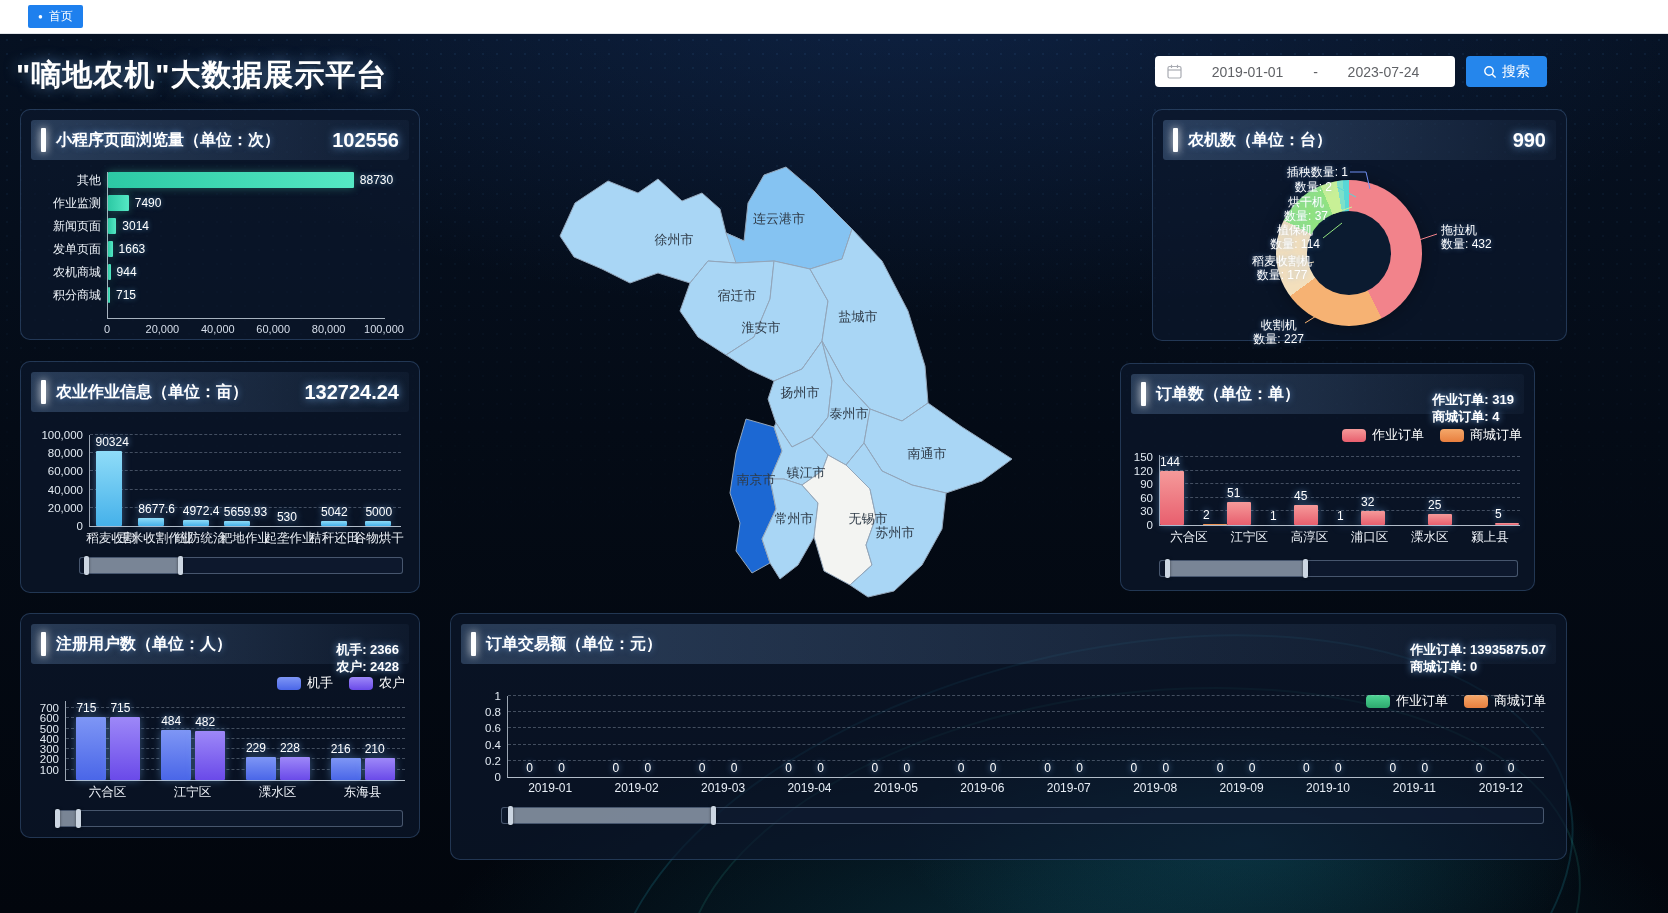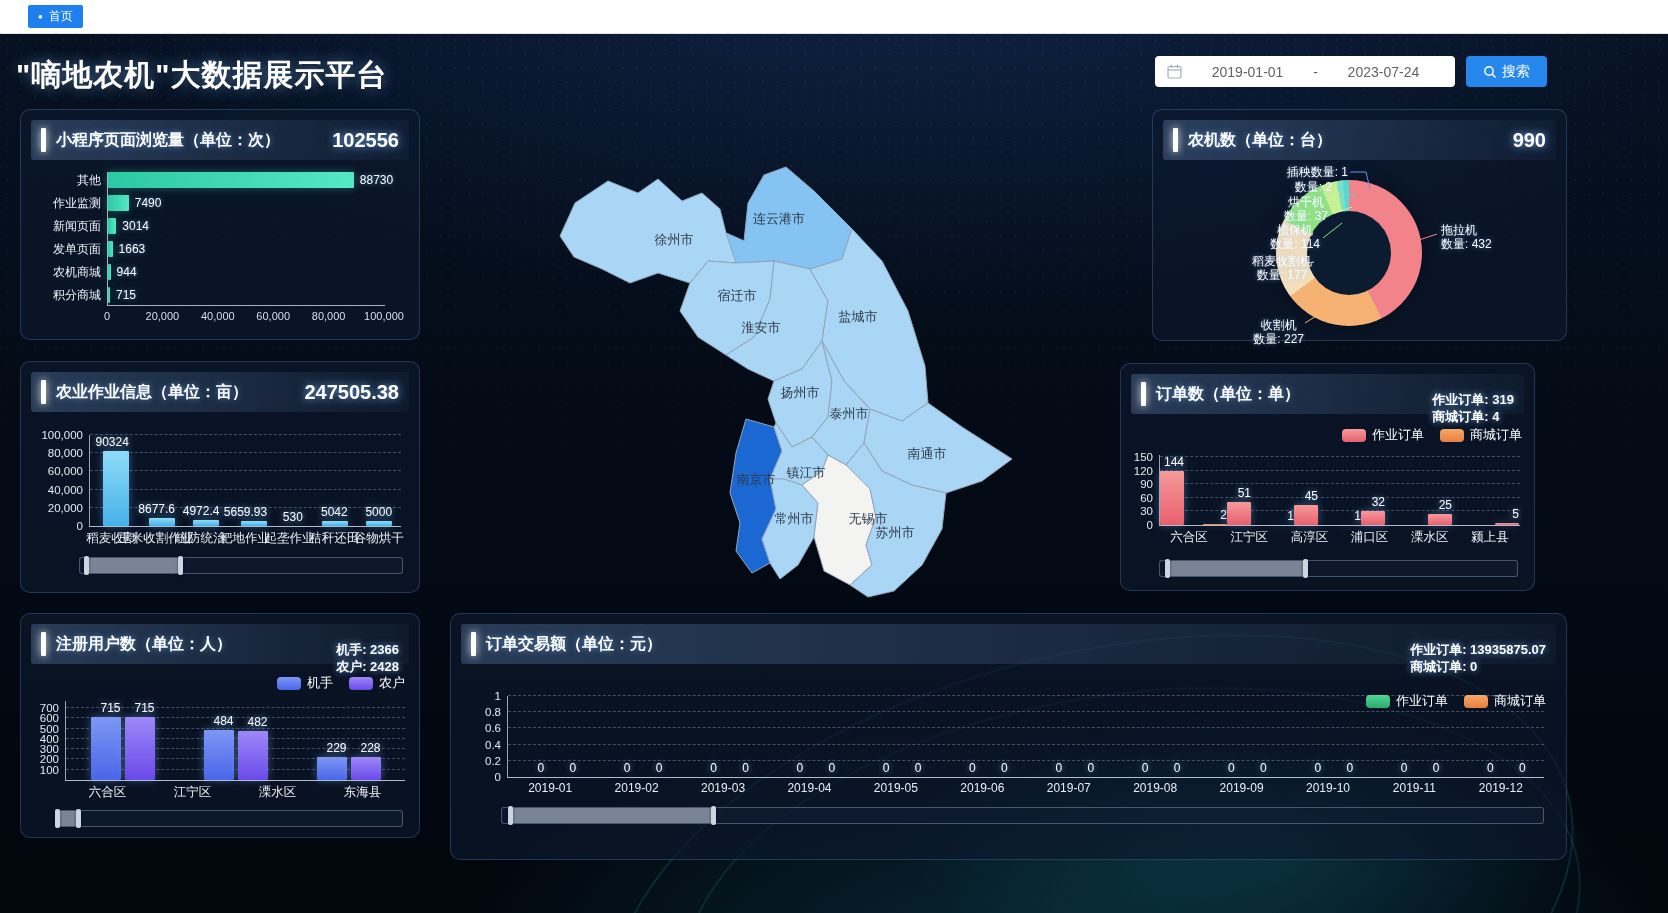"88730" .hplot { padding-bottom: 2px -> 15px }
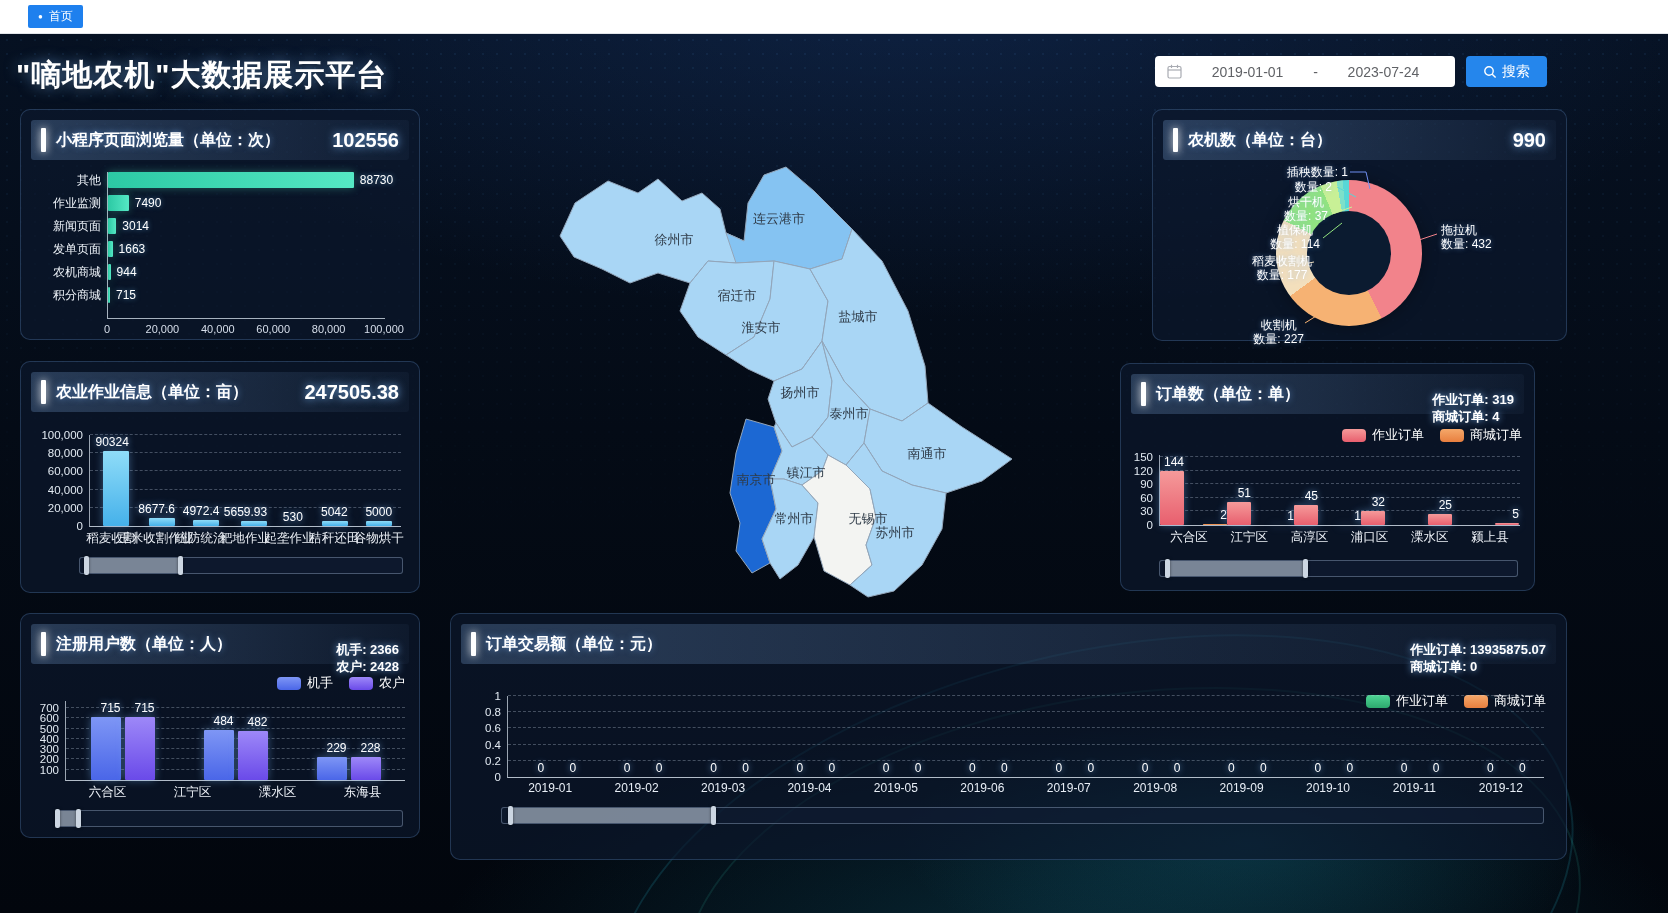"247505.38" span.ptotal { text: 247505.38 -> 132724.24 }
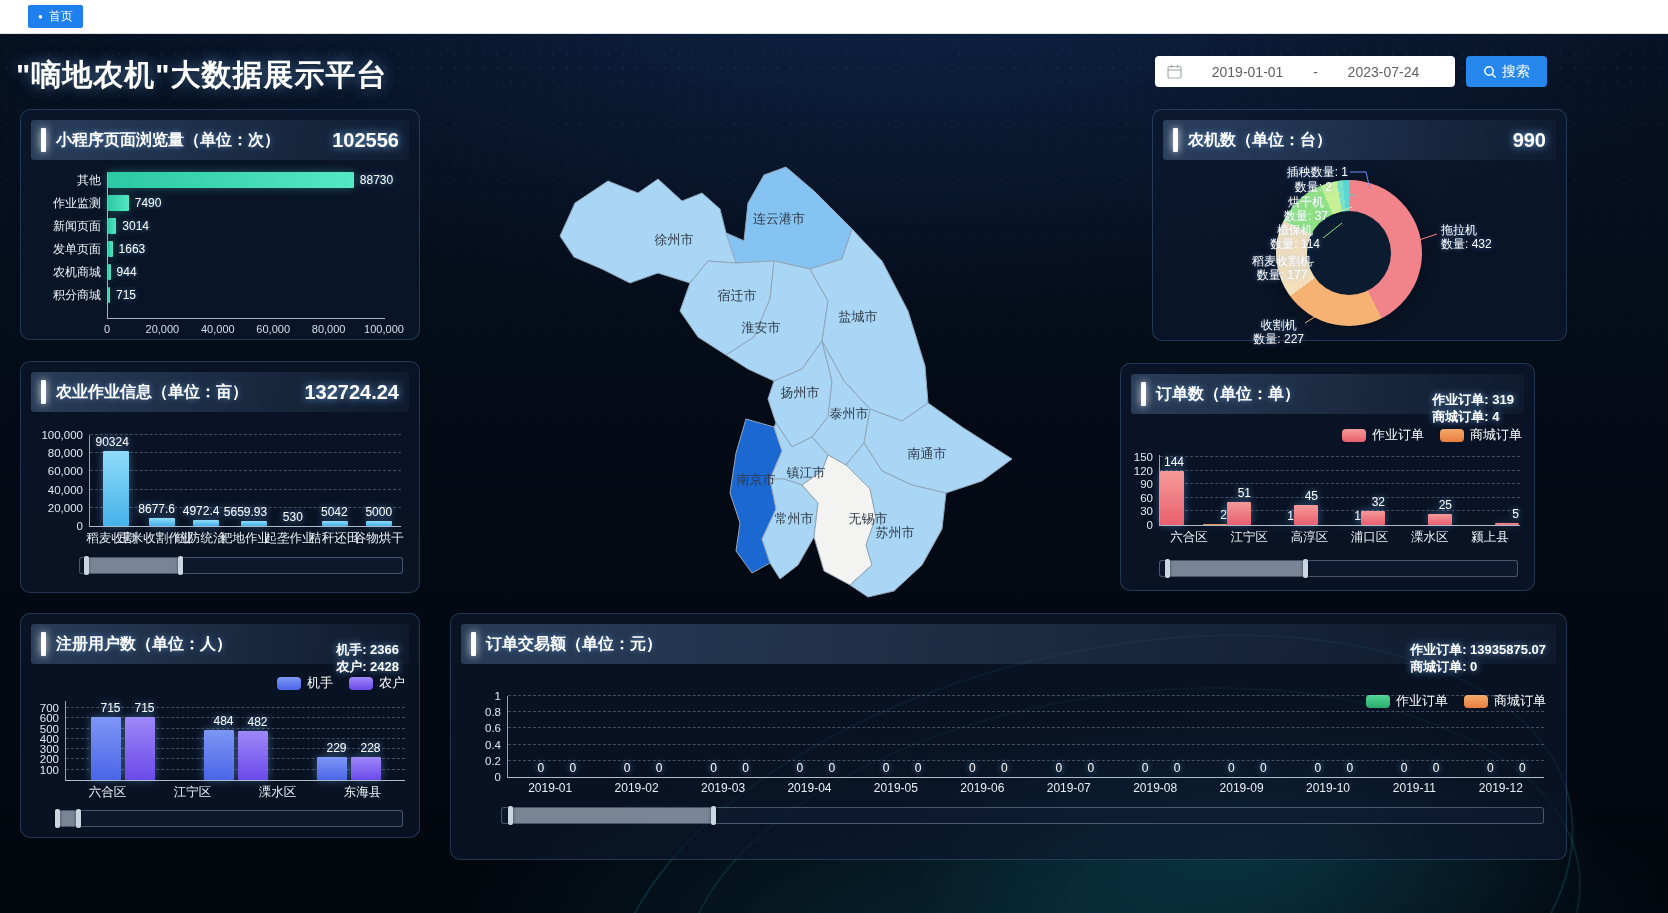"90324" .bwrap { align-items: flex-end -> flex-start }
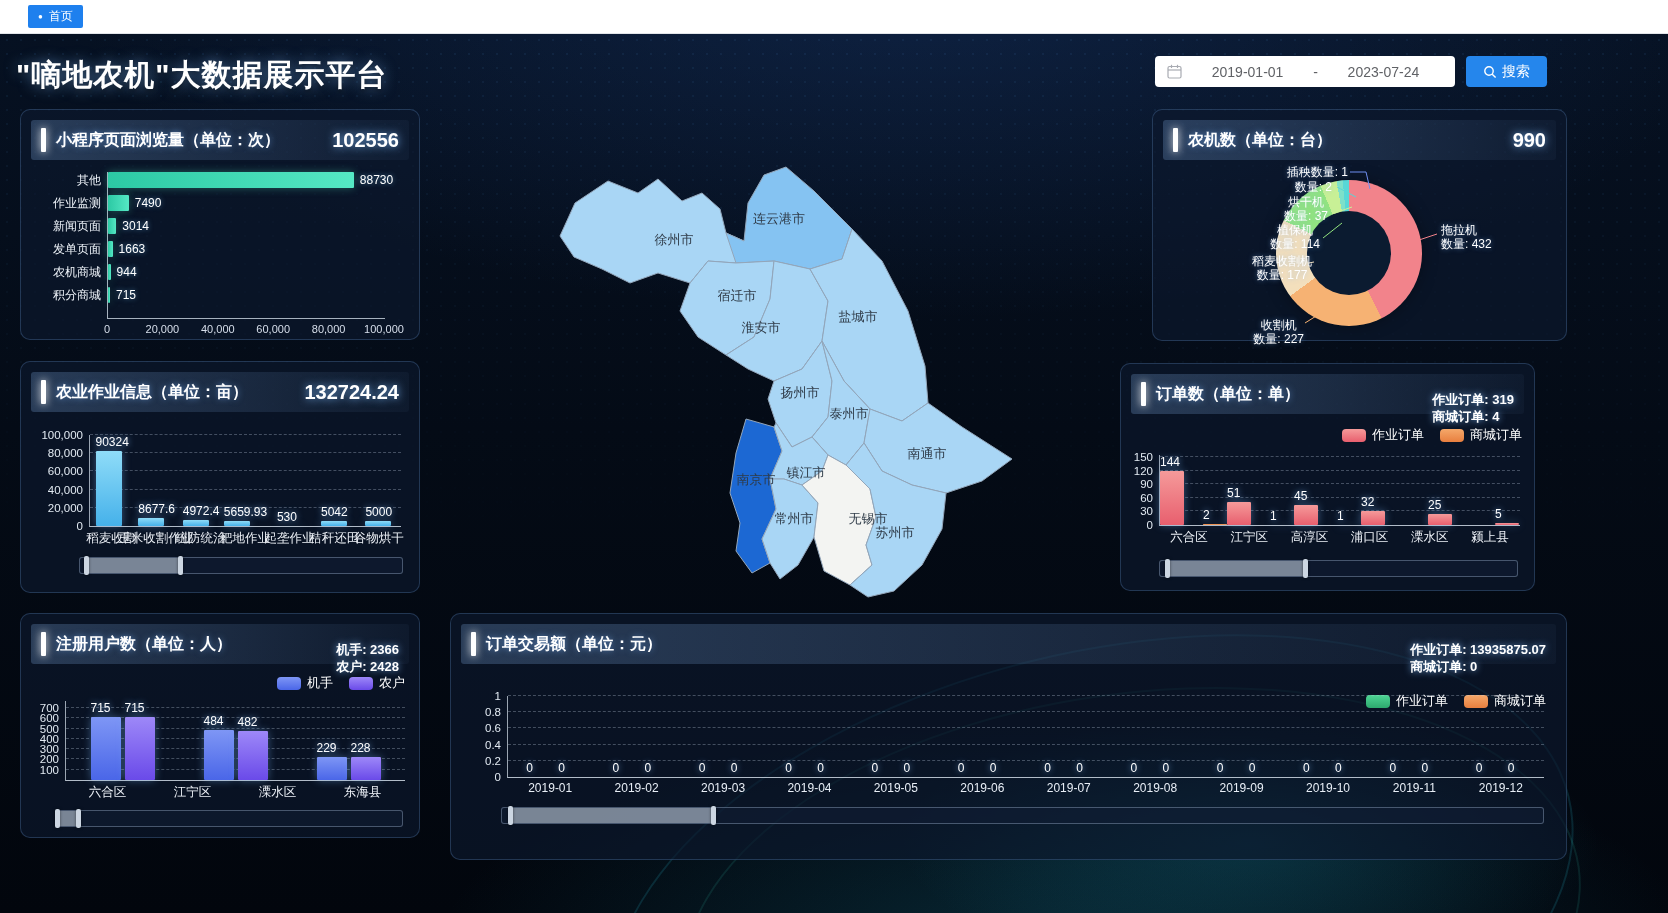"216" div.group { html: none -> <div> <div> <span>216</span> <div></div> </div> <div> <span>210</span> <div></div> </div> </div> }
